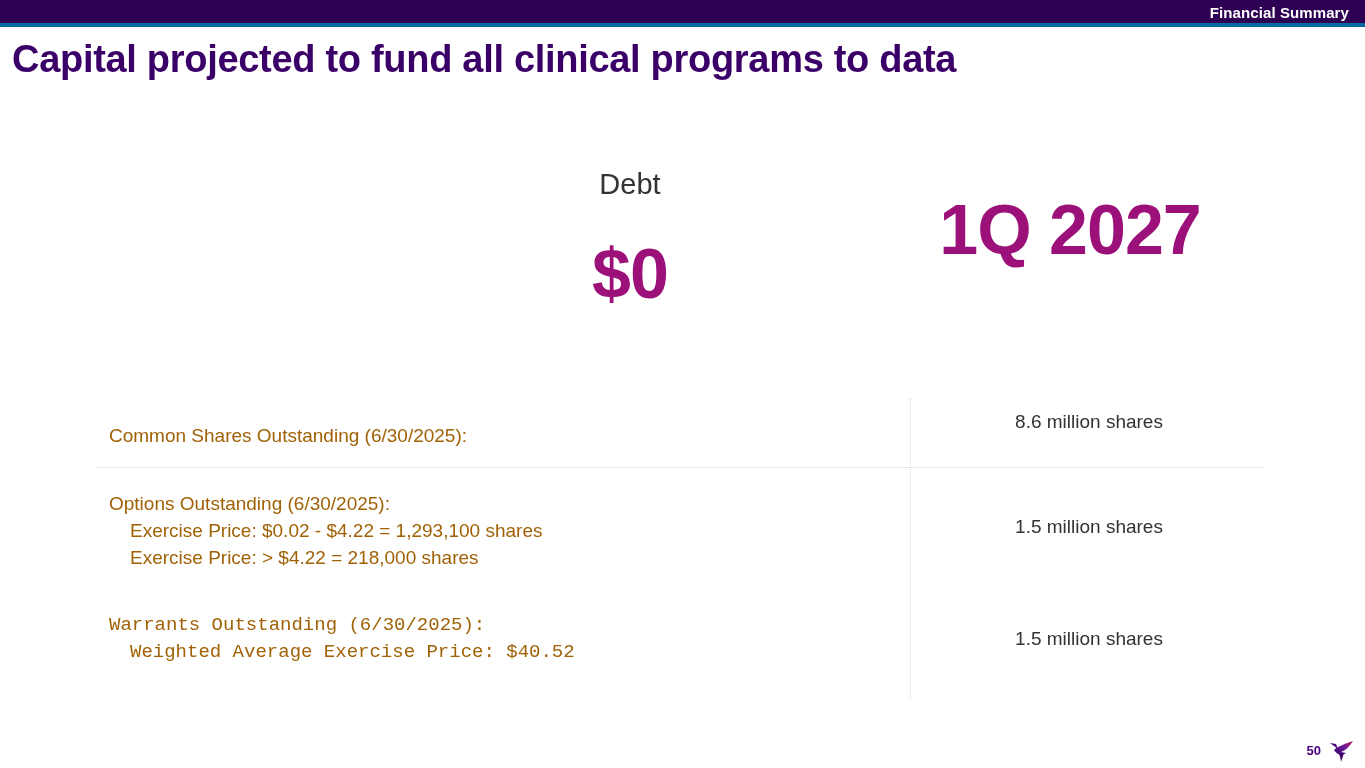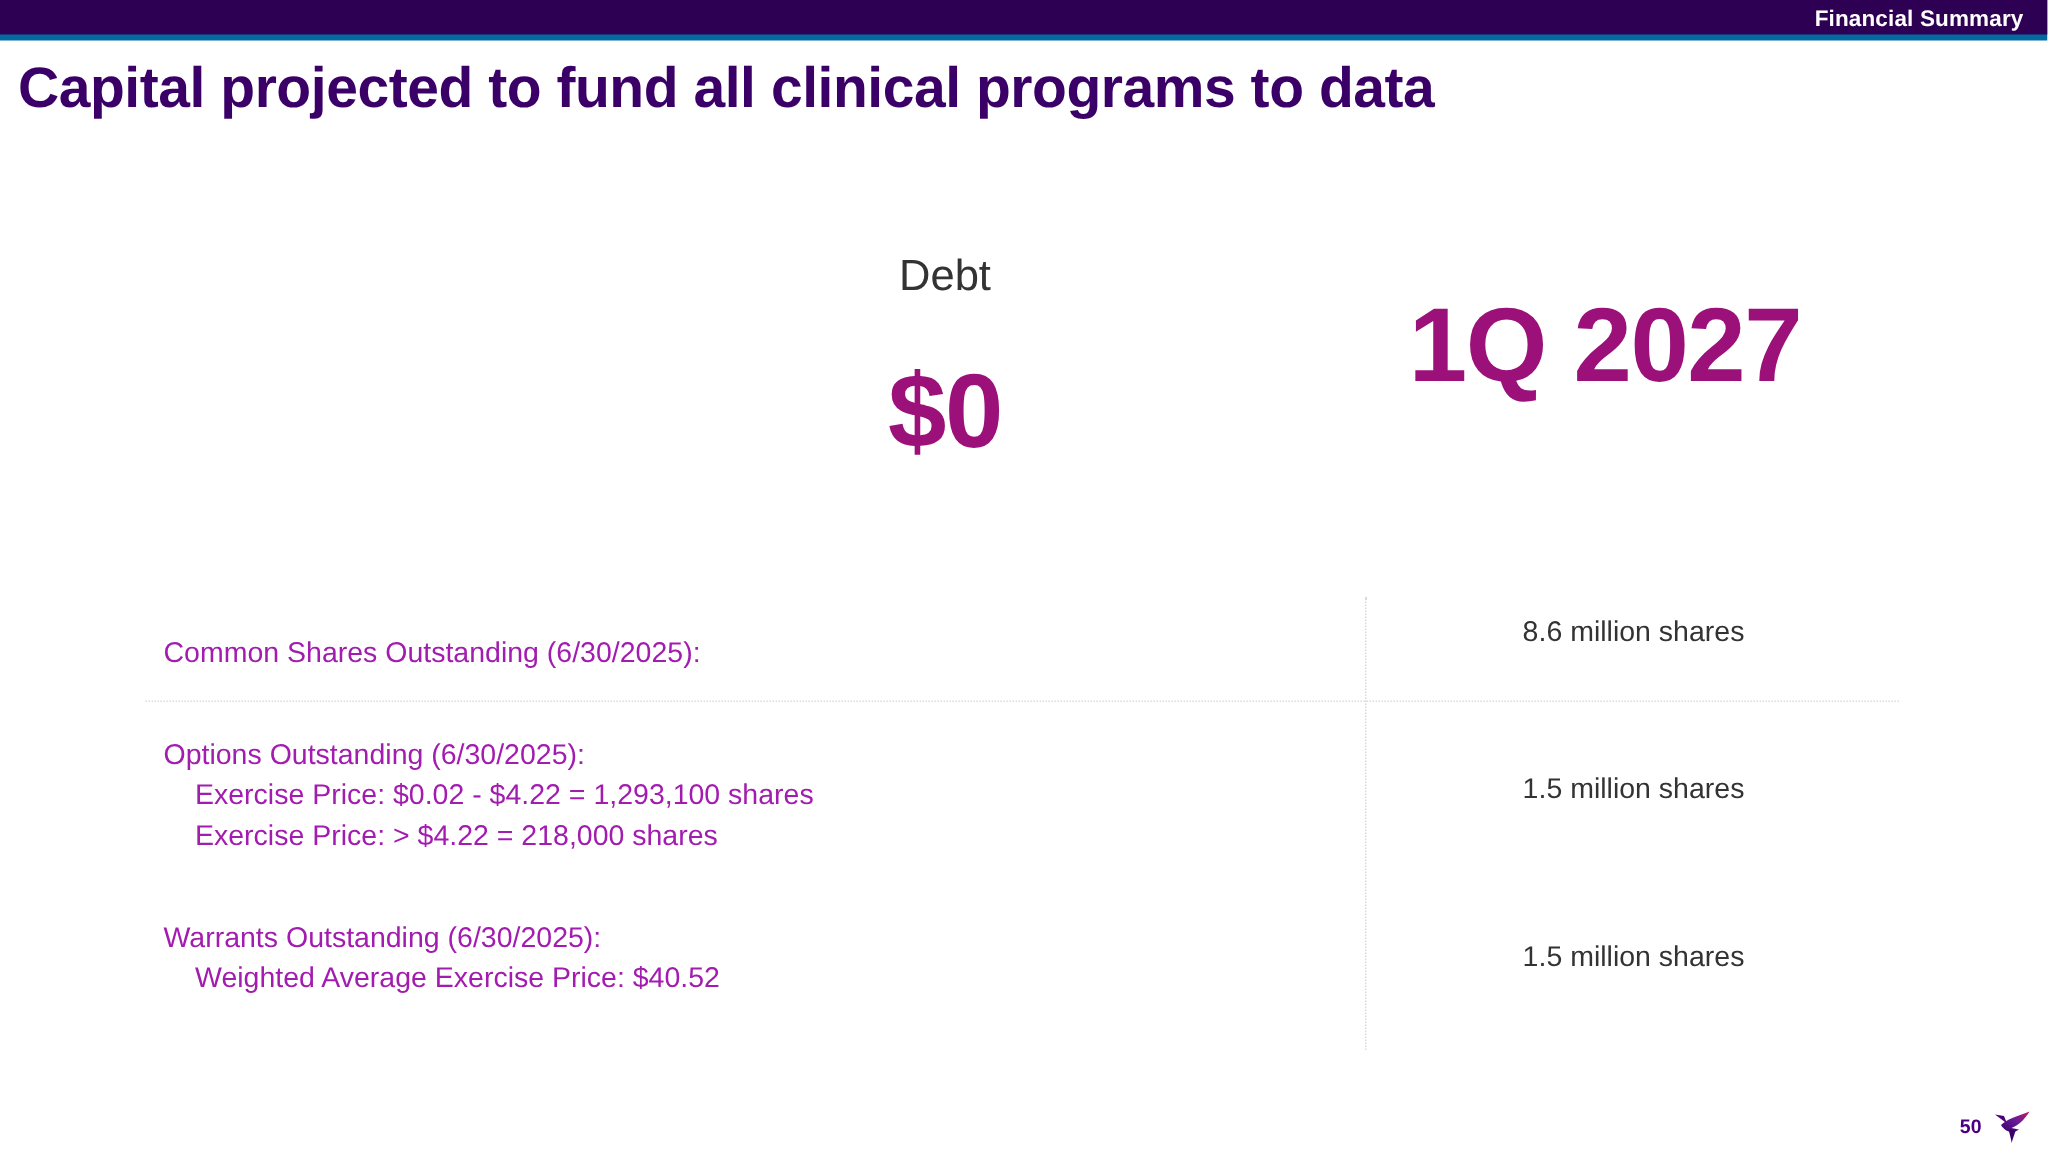"Common Shares Outstanding (6/30/2025):" .detail-left { color: #a21caf -> #a16207 }
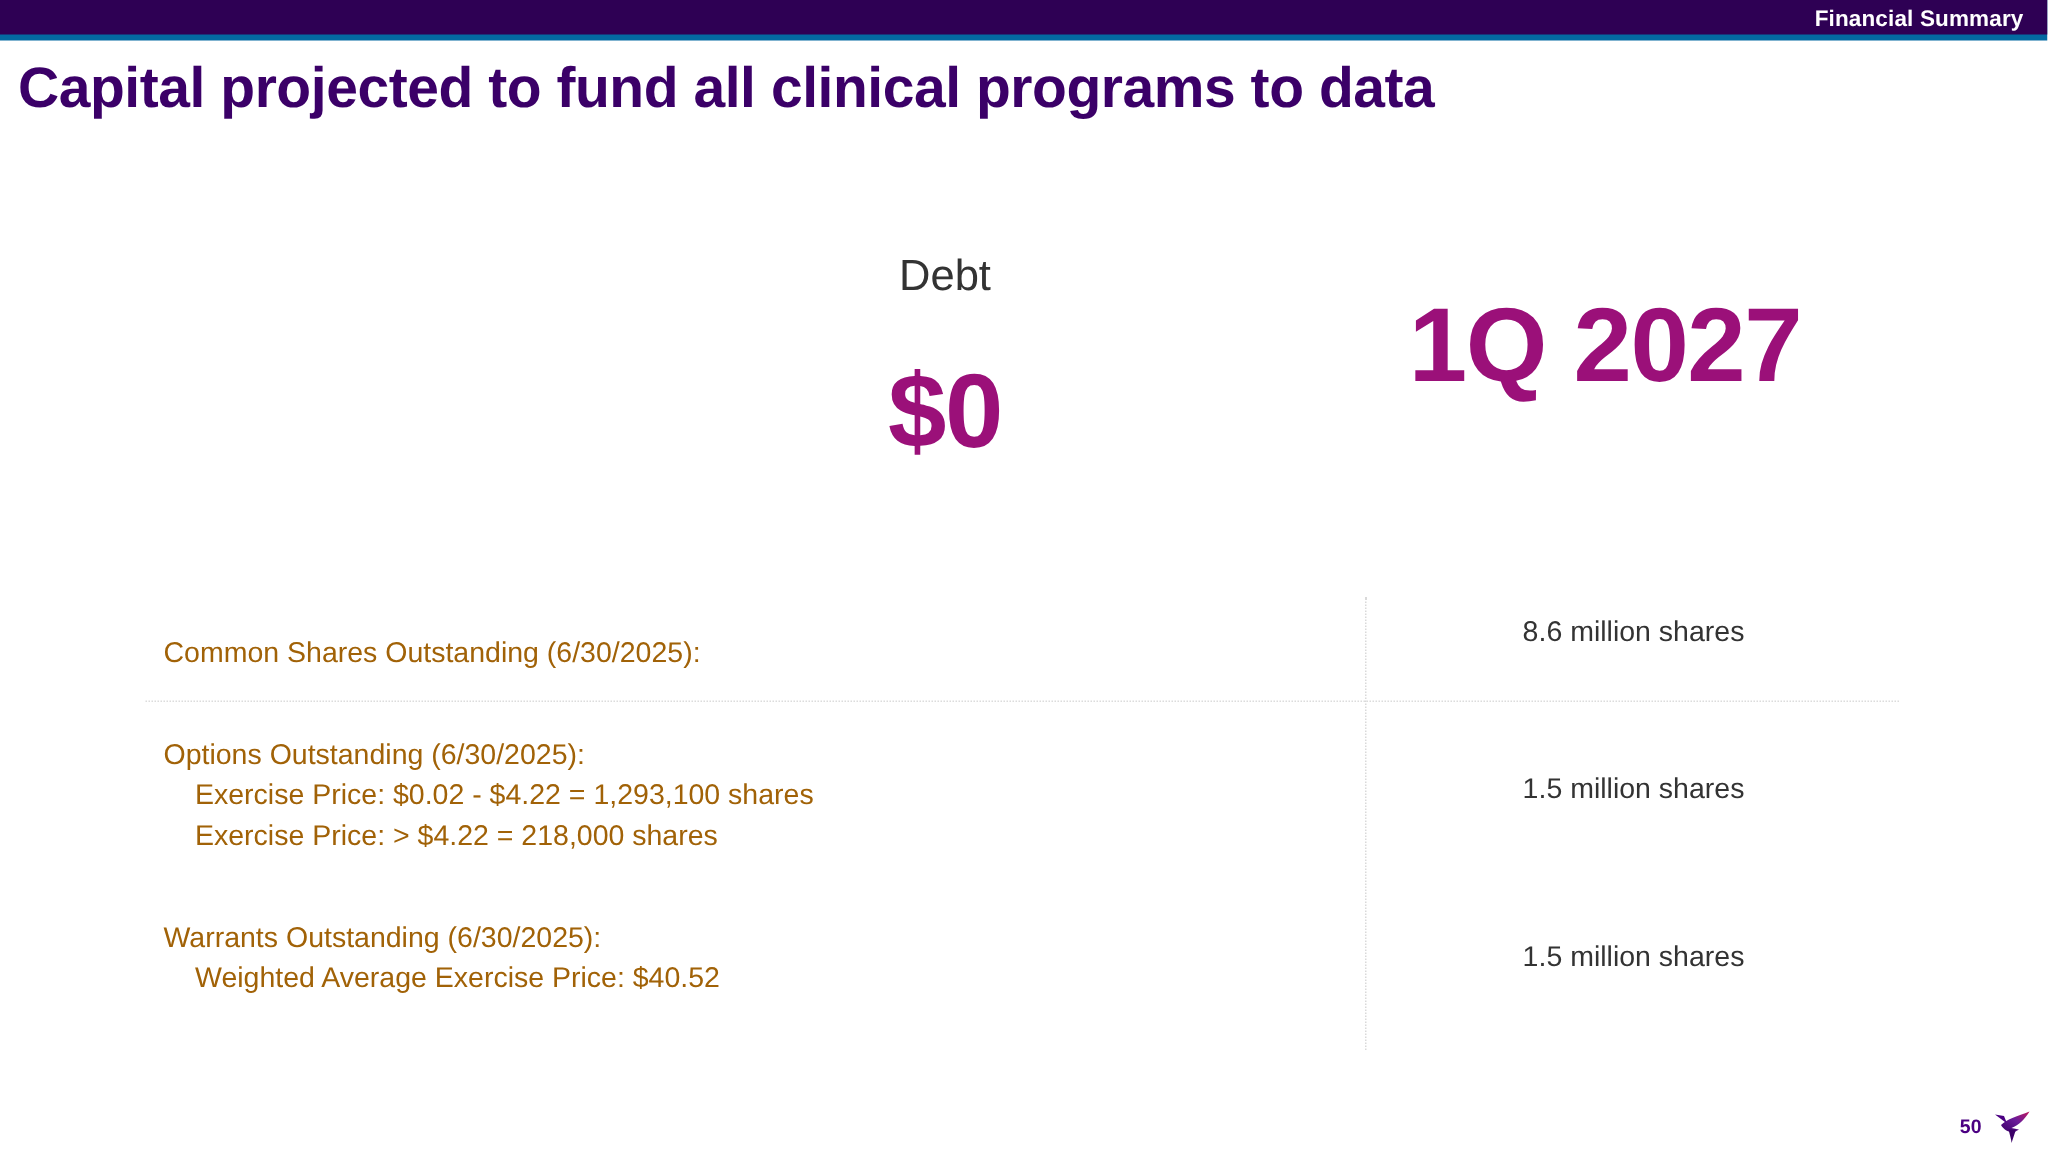"Warrants Outstanding (6/30/2025):" .row-warrants .detail-left { font-family: none -> Liberation Mono, monospace }
